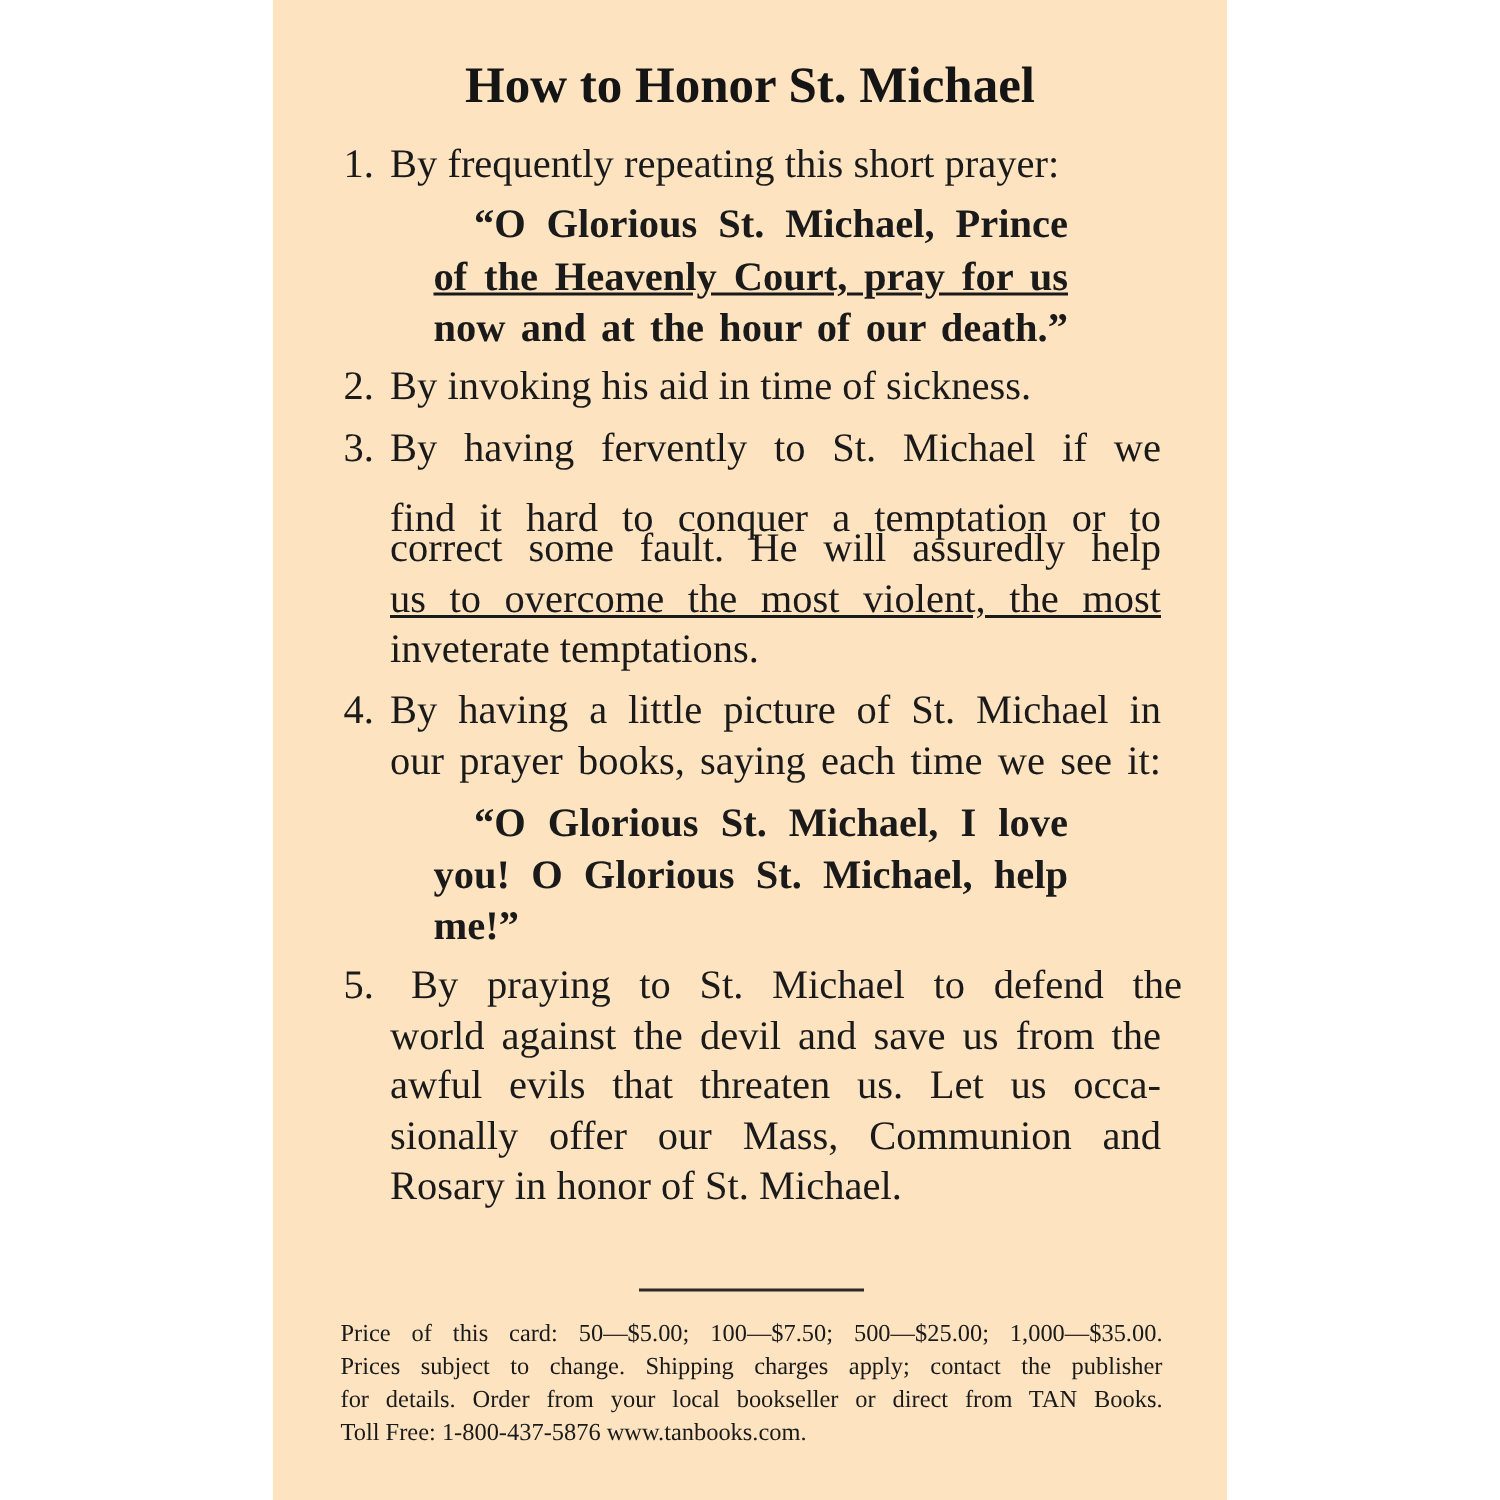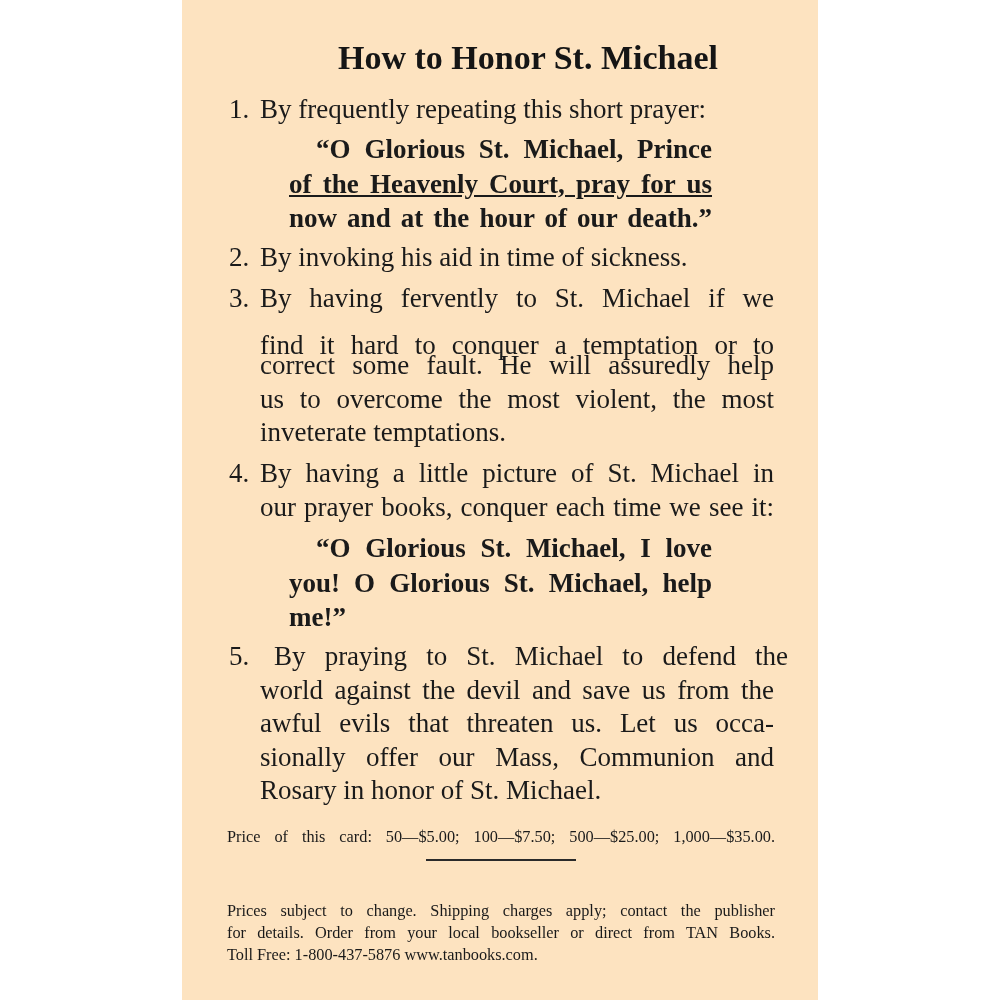"How to Honor St. Michael" .title { padding-left: 28px -> none }
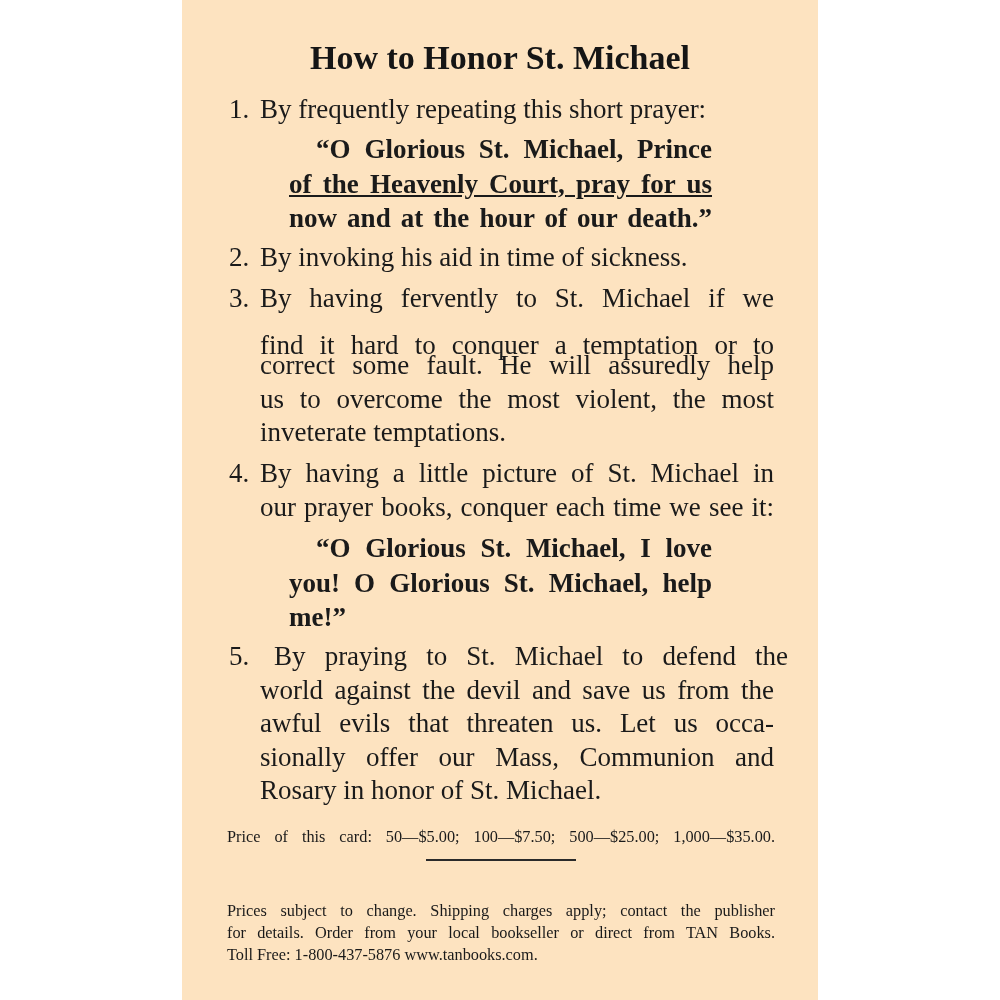"us to overcome the most" div.line { text-decoration: none -> underline }
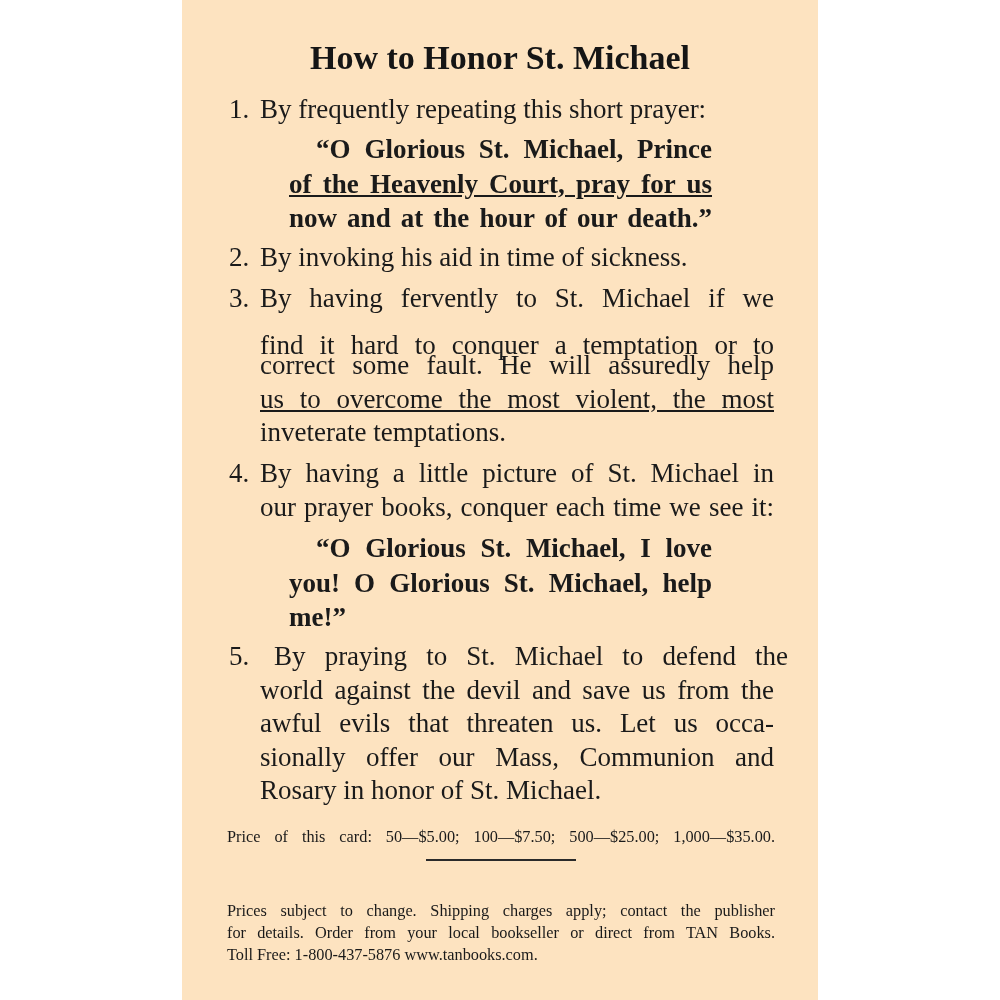"our prayer books, conquer each" div.line { text: conquer -> saying }
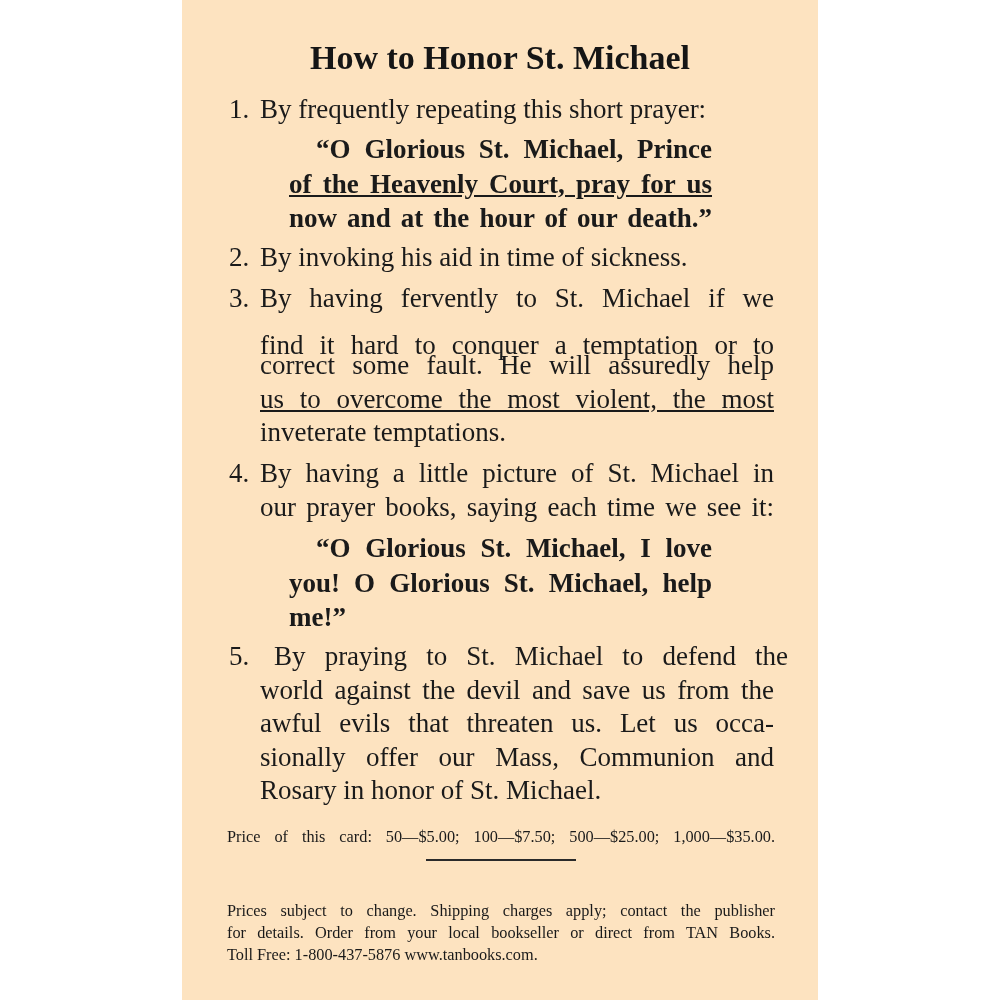"Price of this card: 50—$5.00;" div.fine { top: 826px -> 878px }
